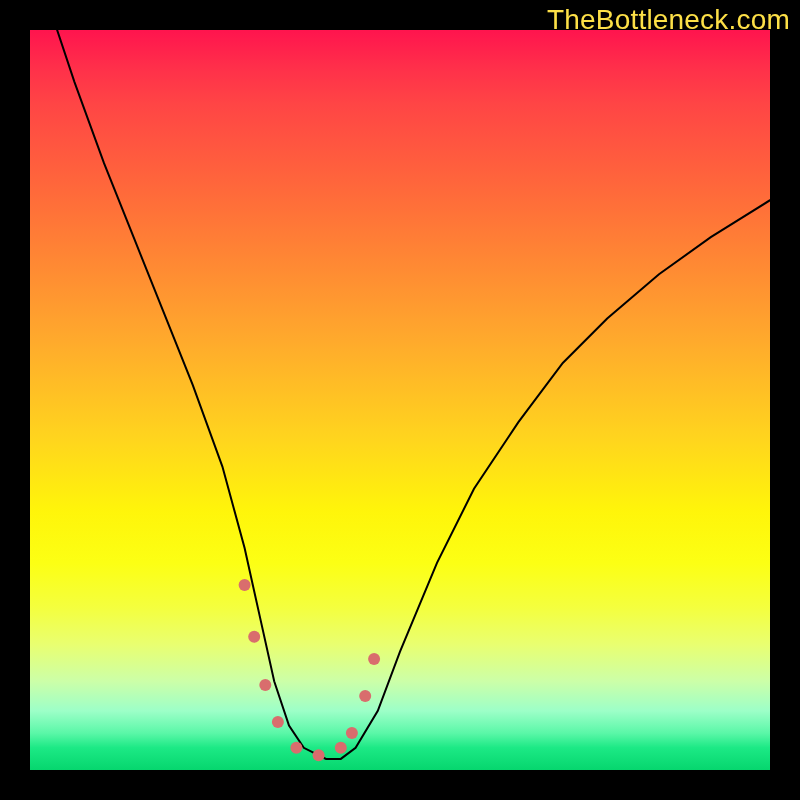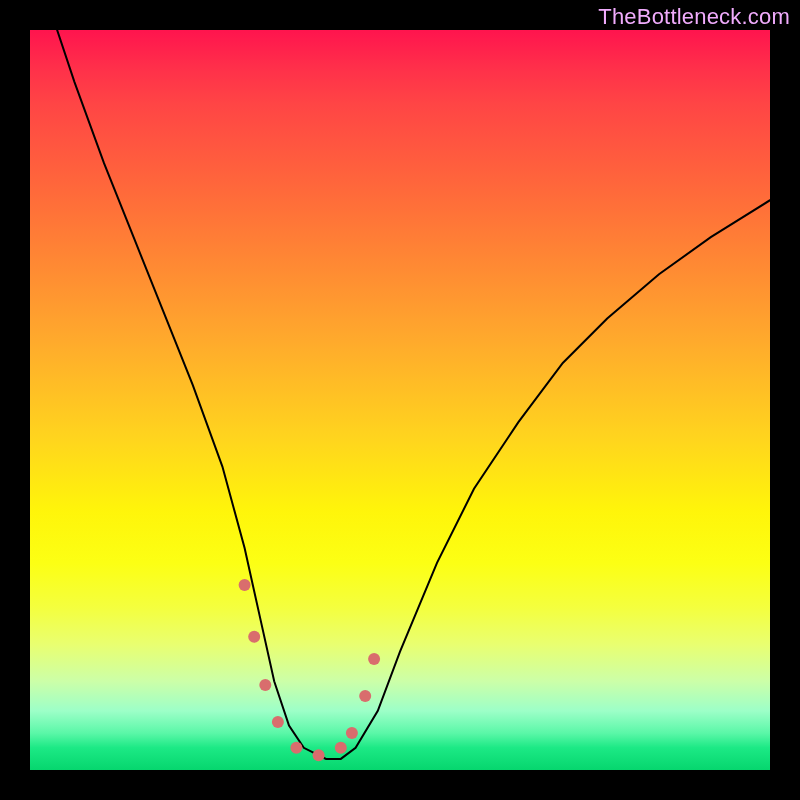"TheBottleneck.com" .watermark { color: #f0abfc -> #fde047; font-size: 22px -> 28px }
